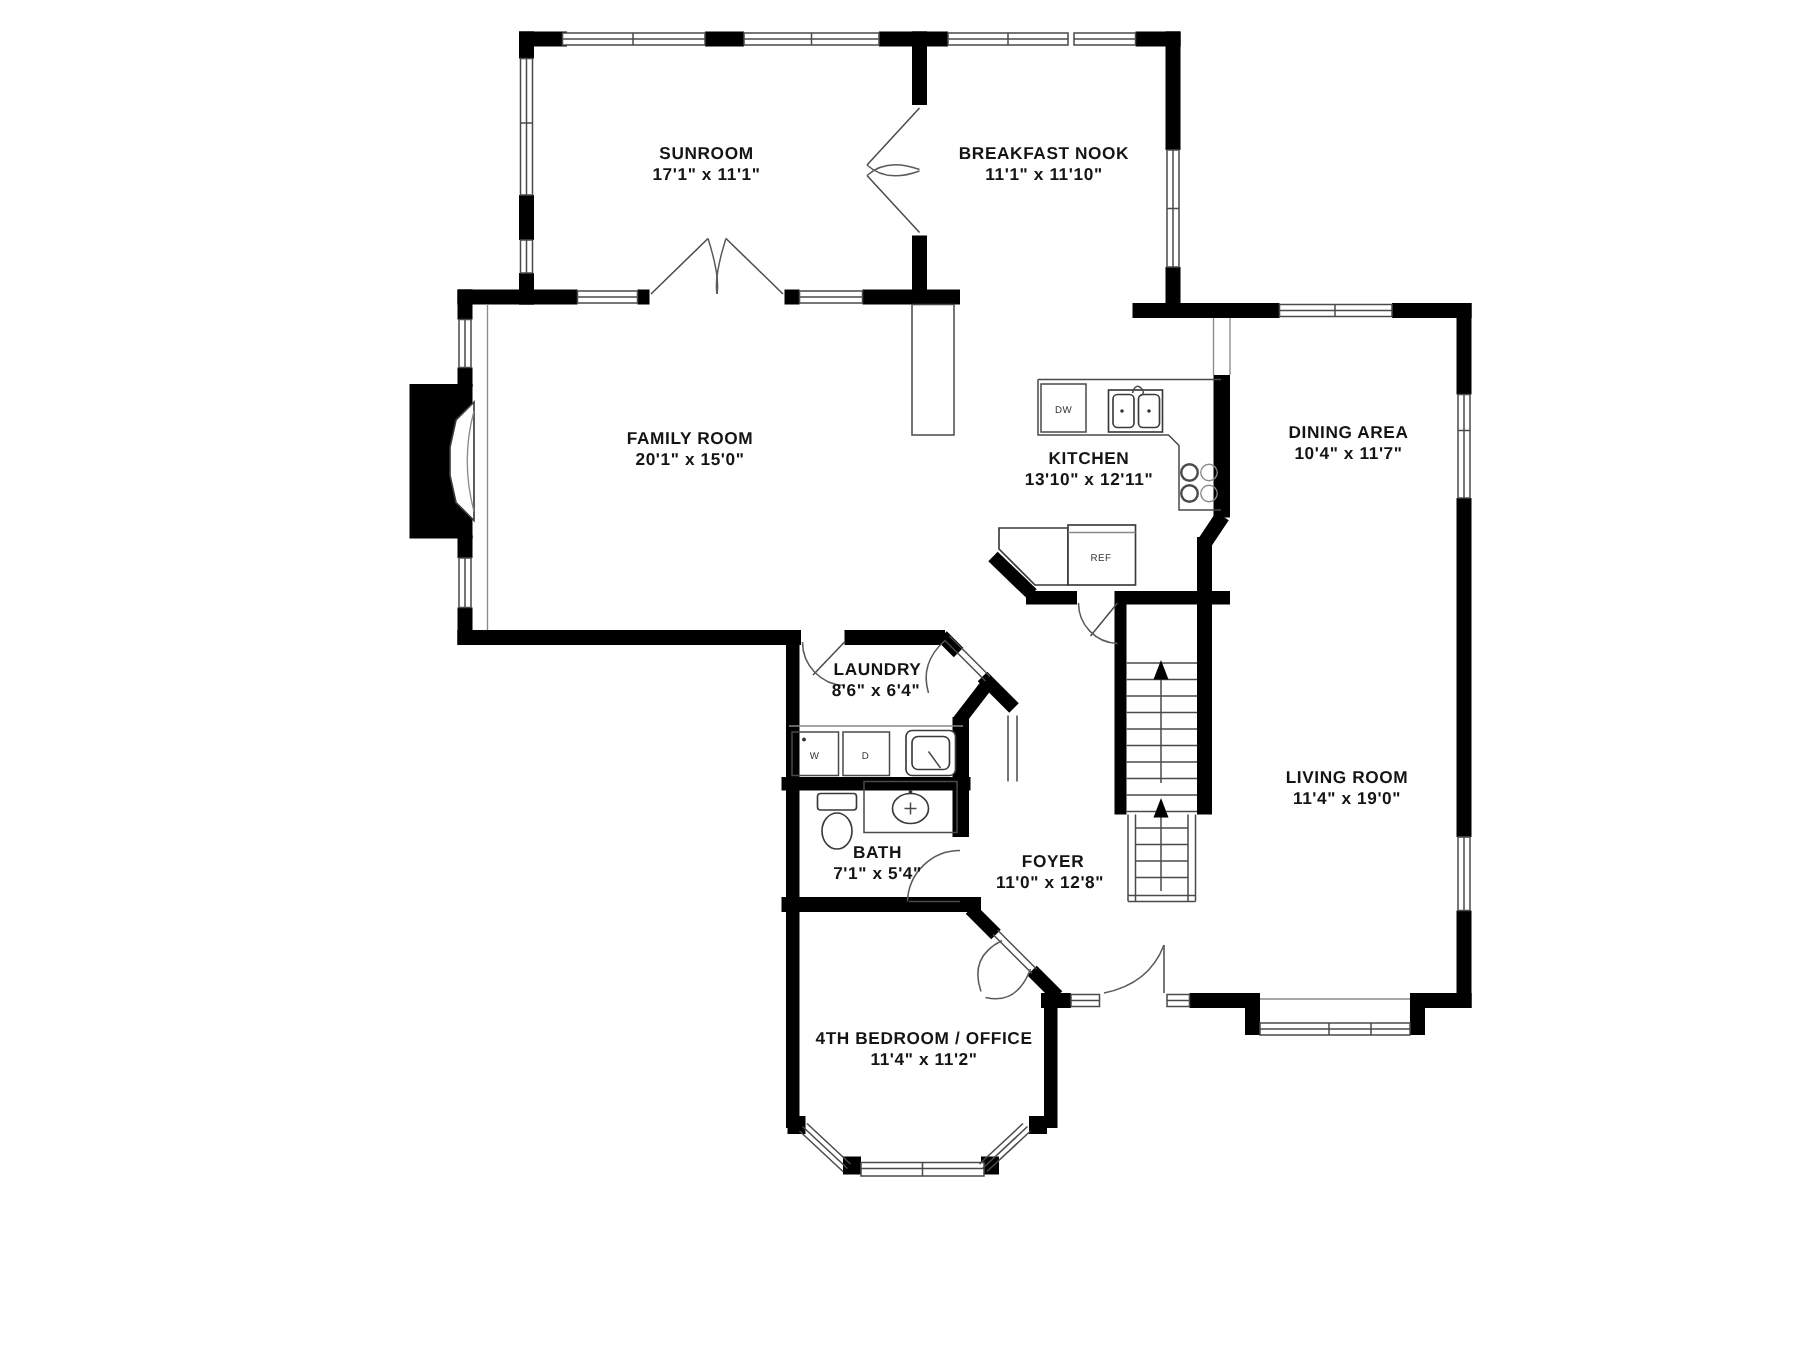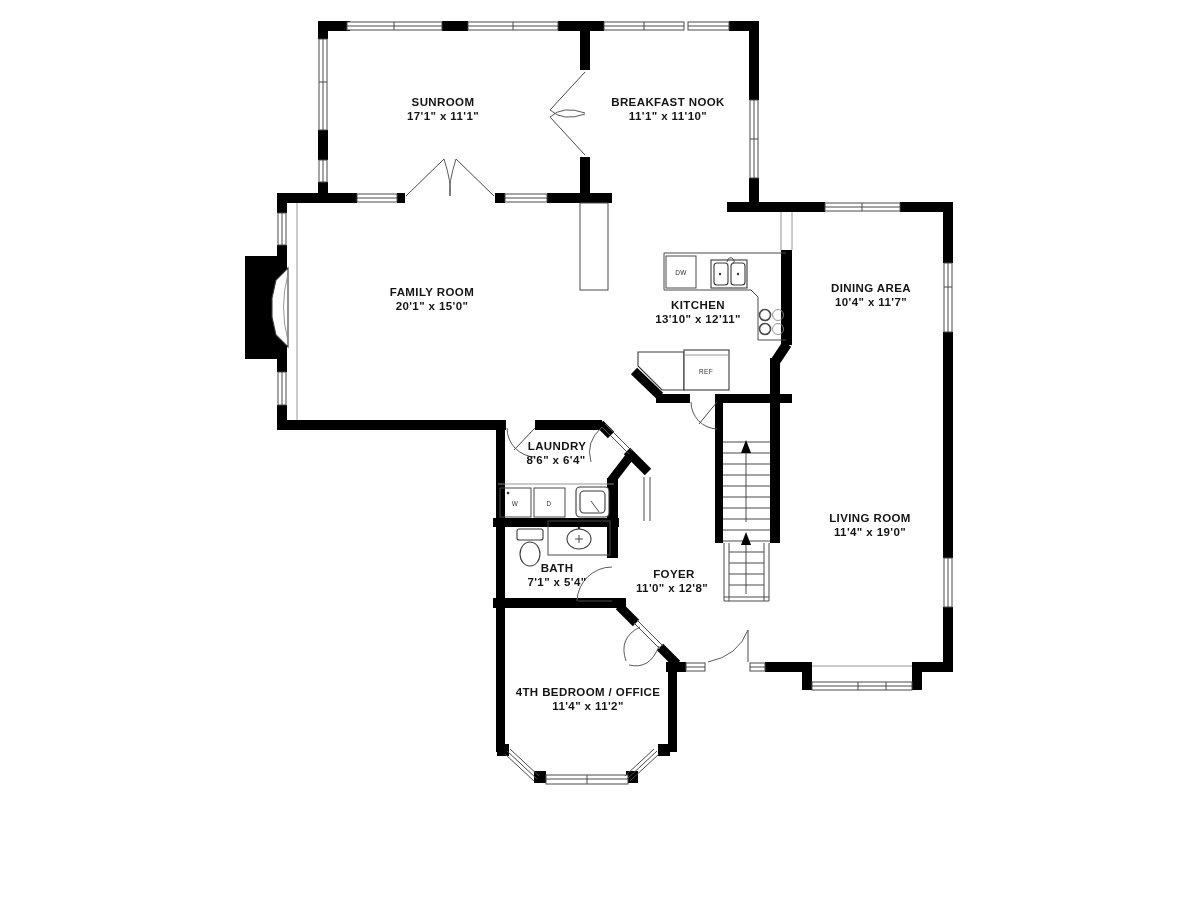"SUNROOM" #stage { margin-left: none -> 28px }
